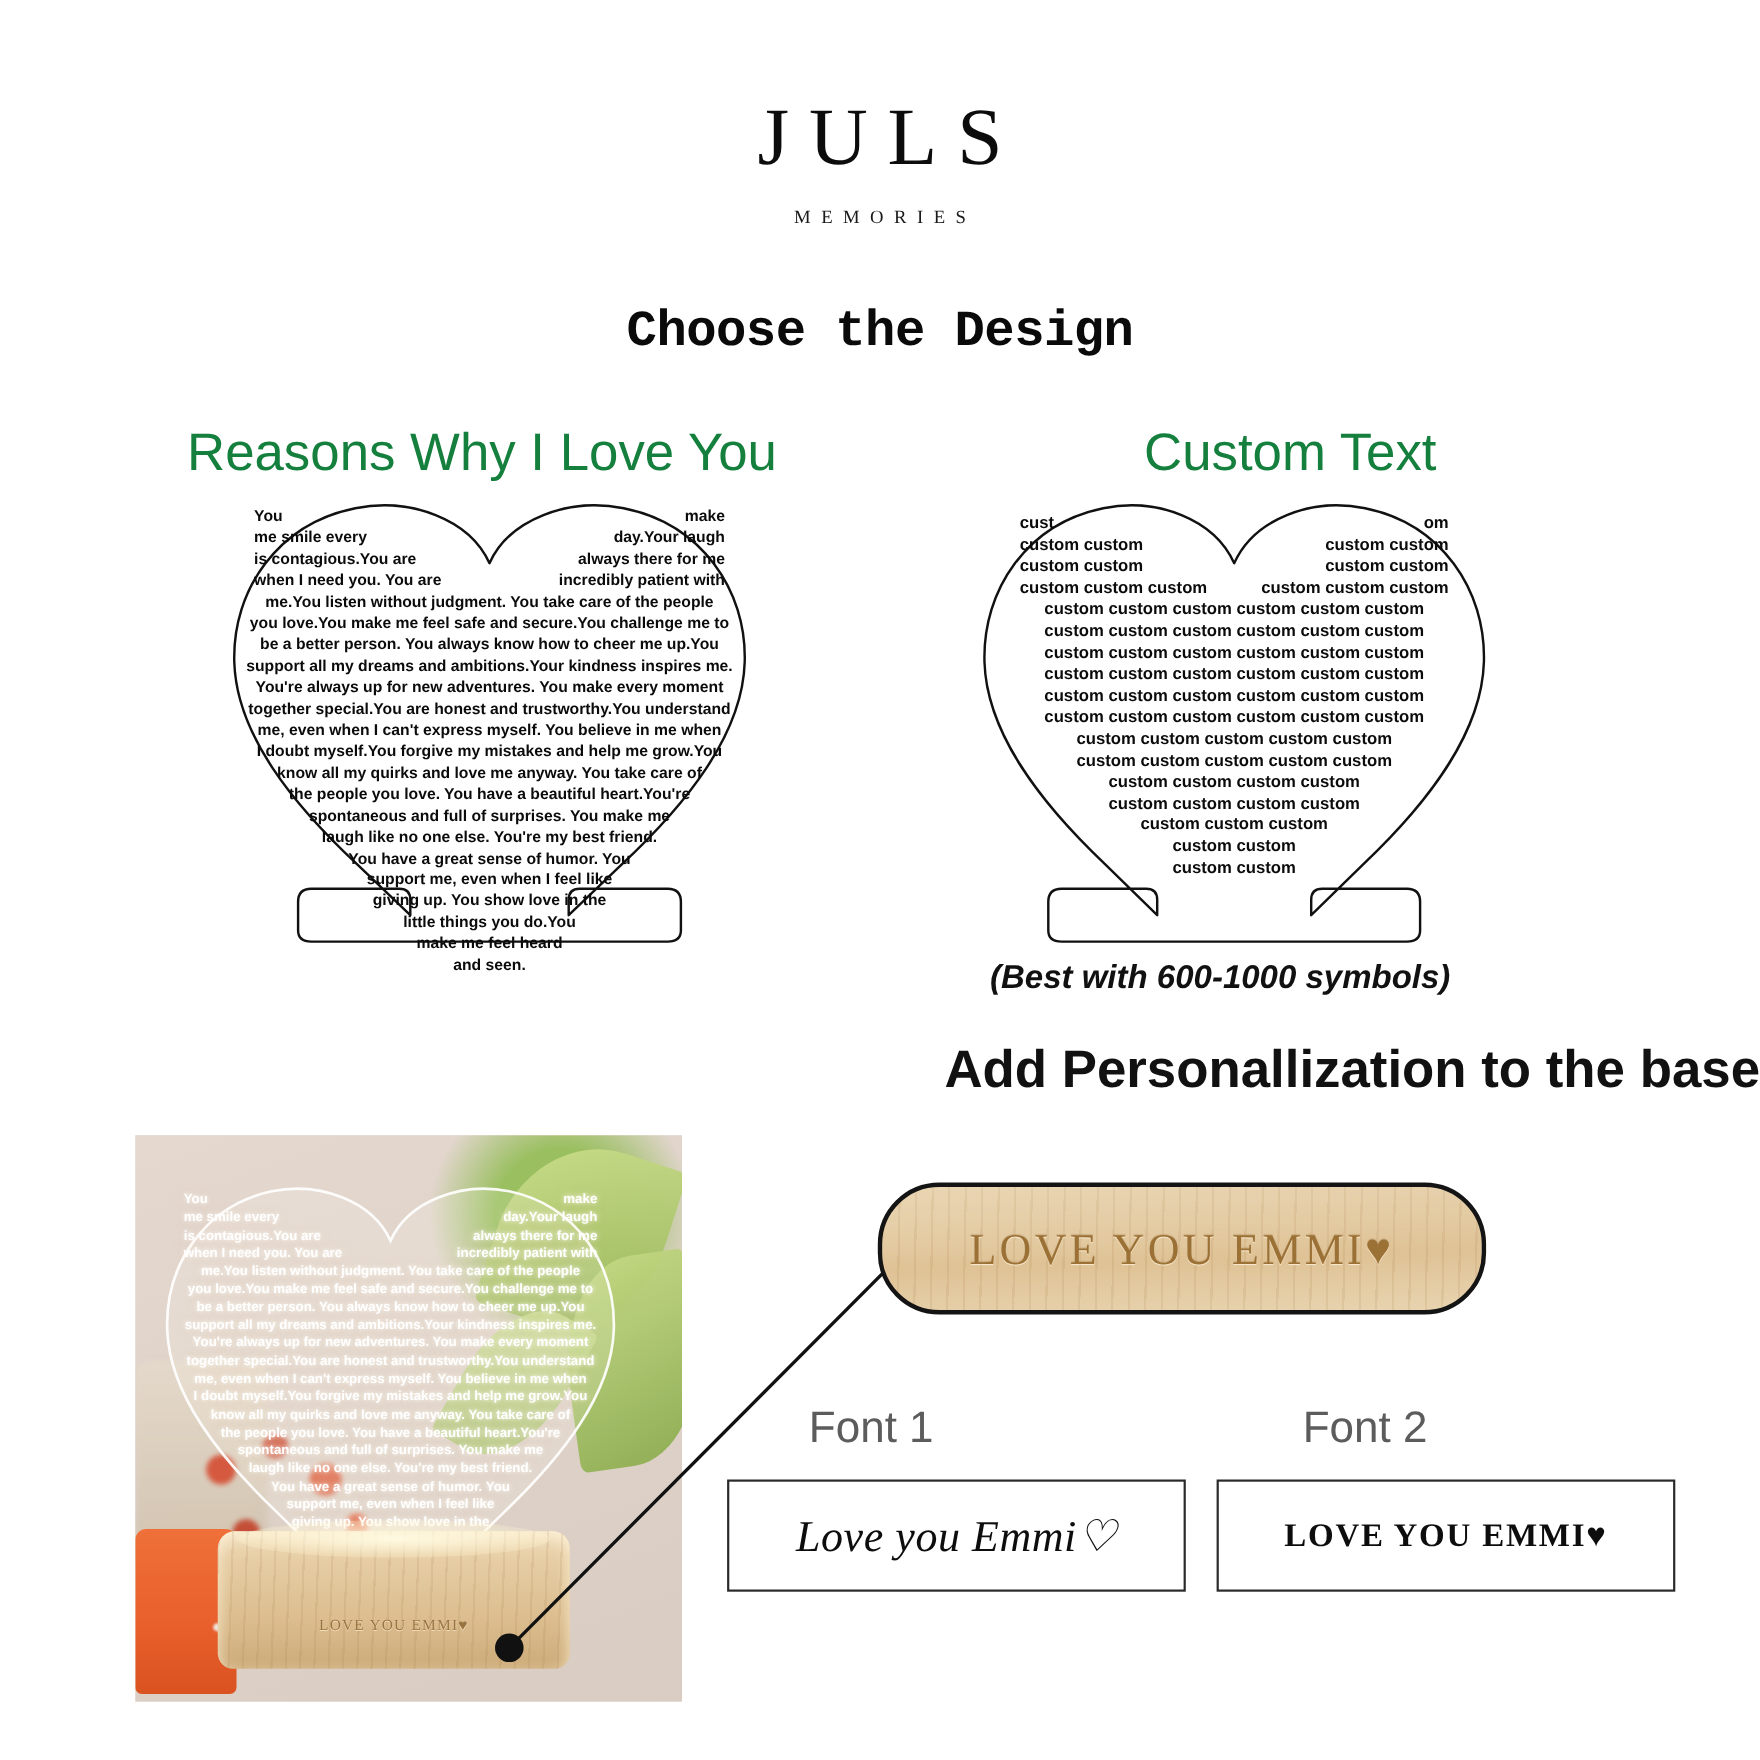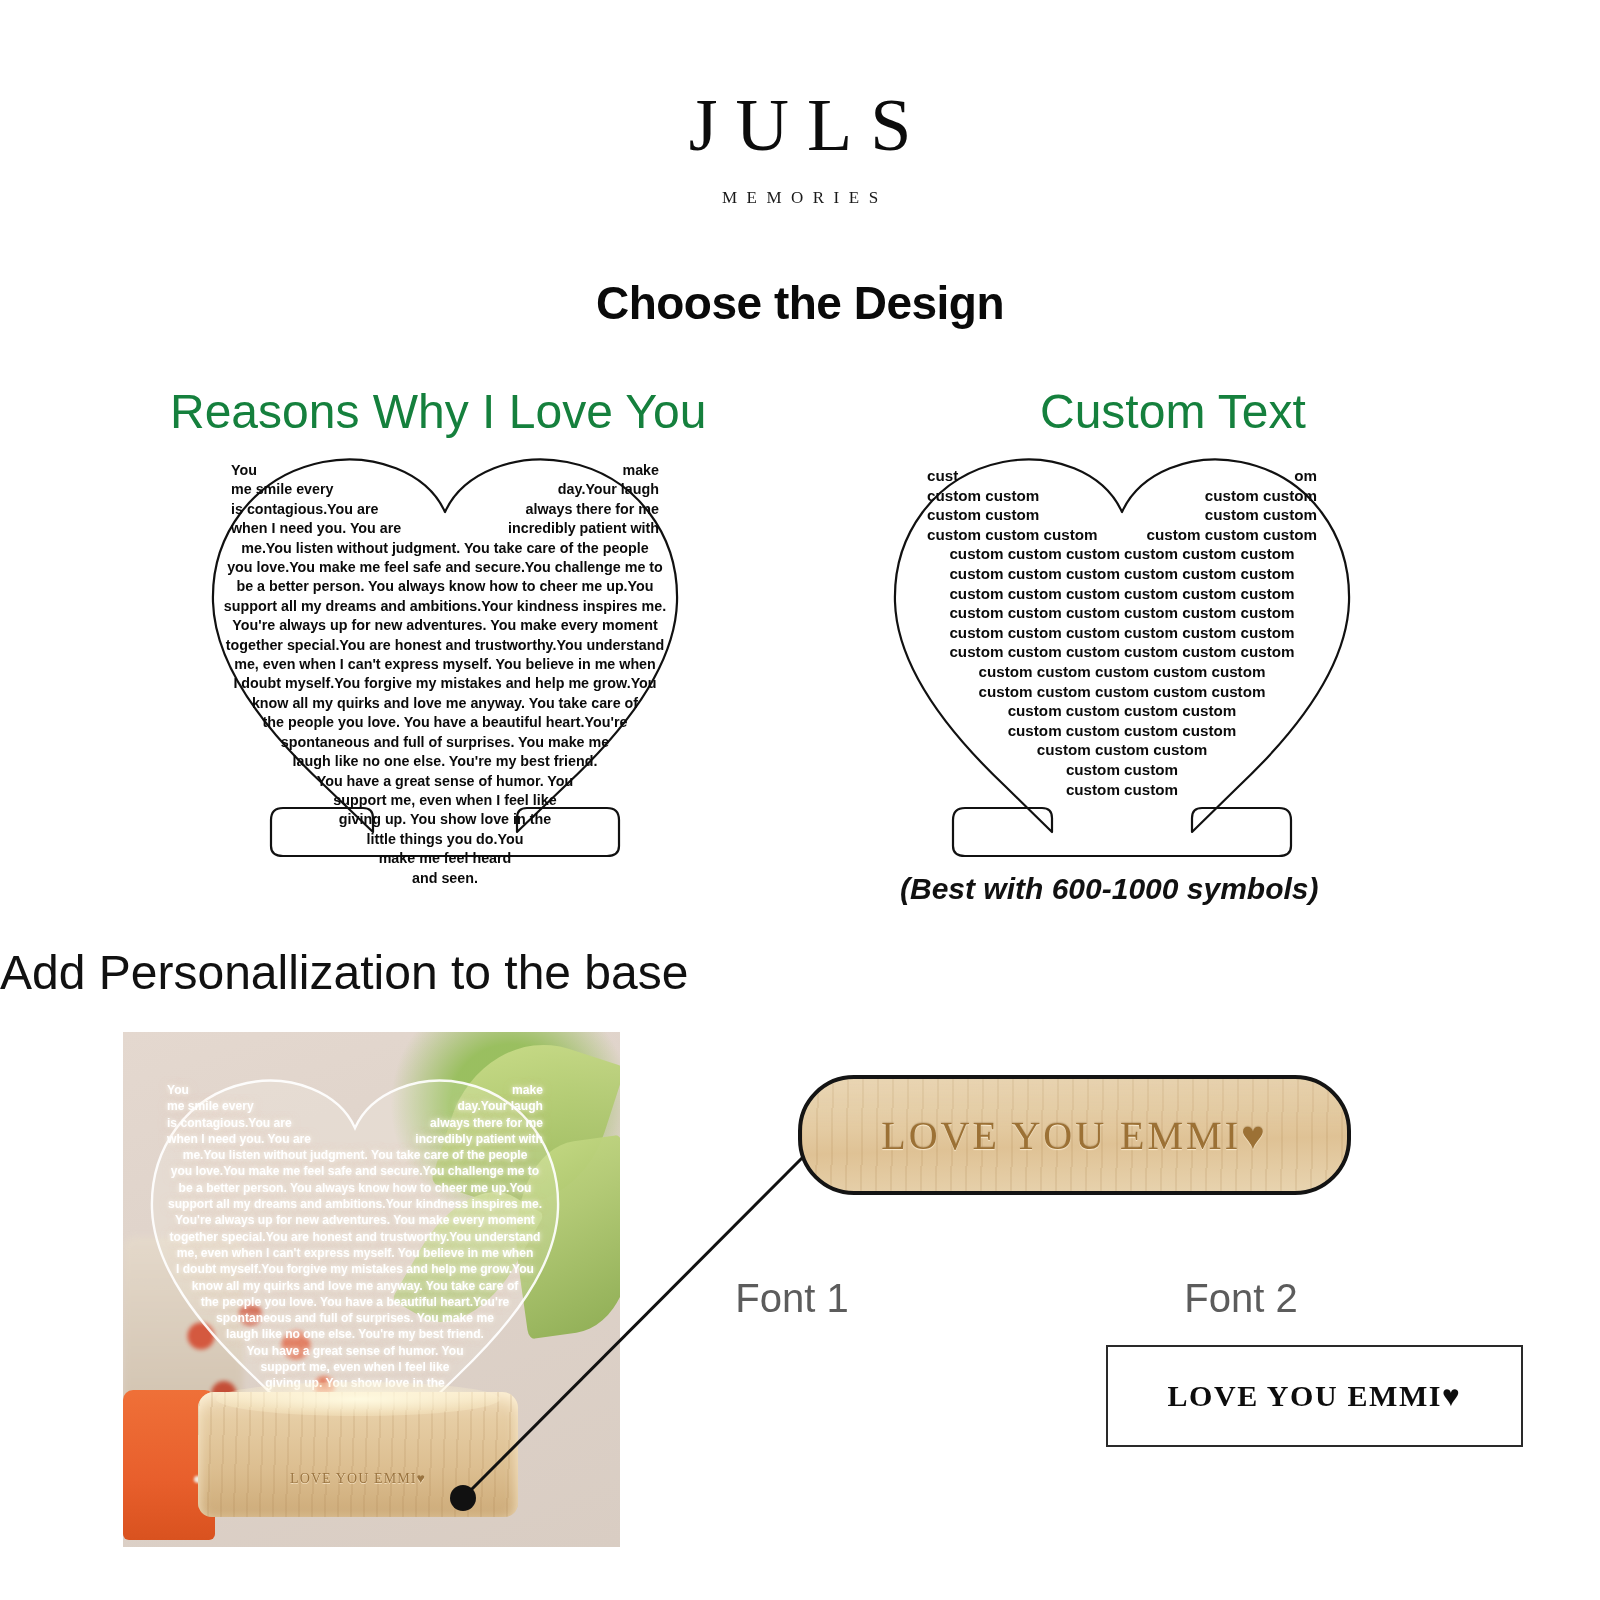"Choose the Design" .title-main { font-family: none -> Liberation Mono, monospace }
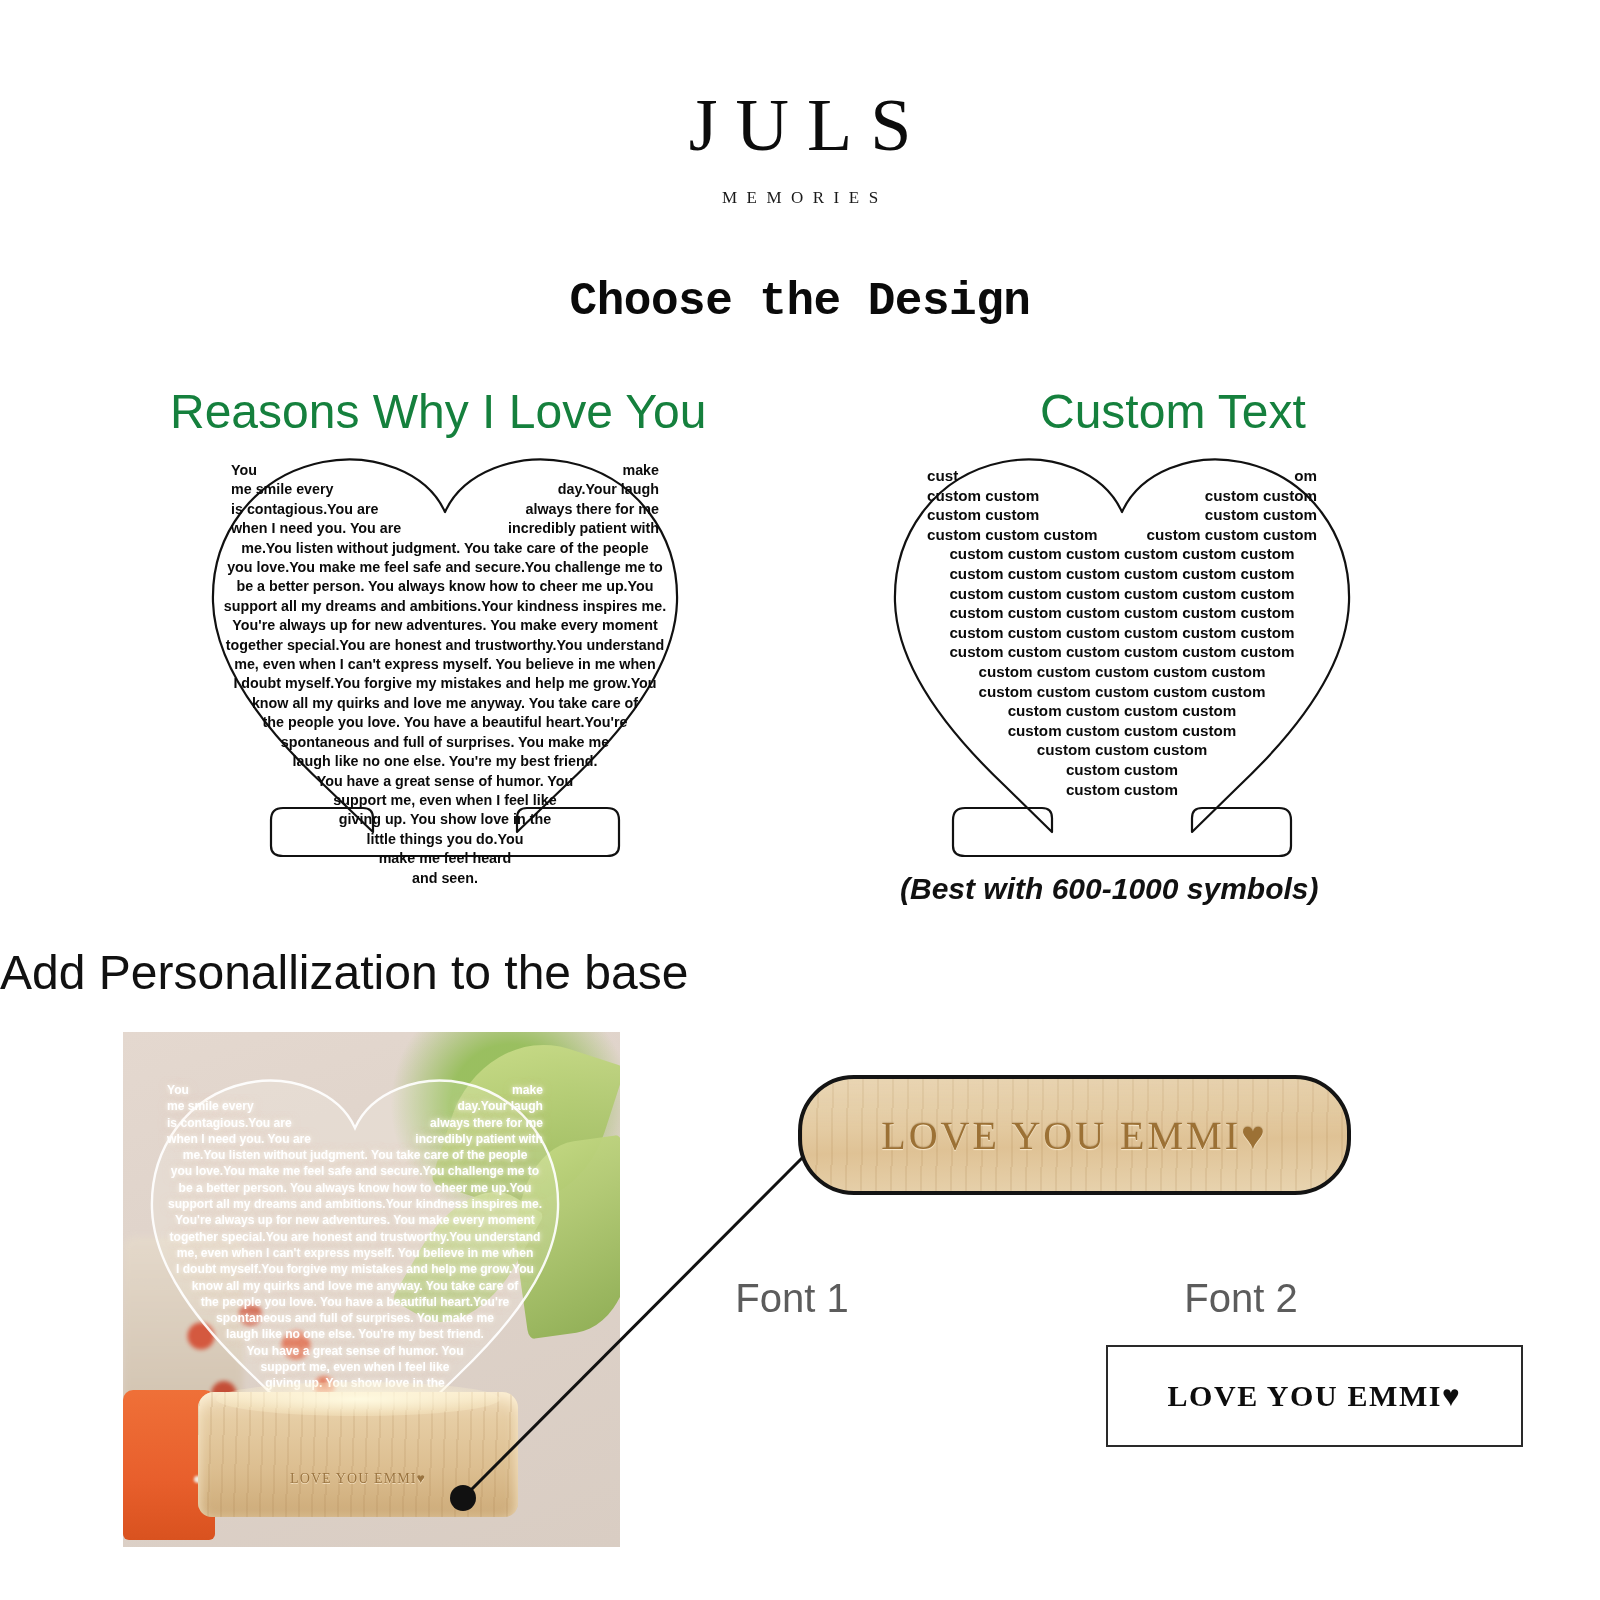"Add Personallization to the base" .title-personal { font-weight: 400 -> 700; text-align: left -> right }
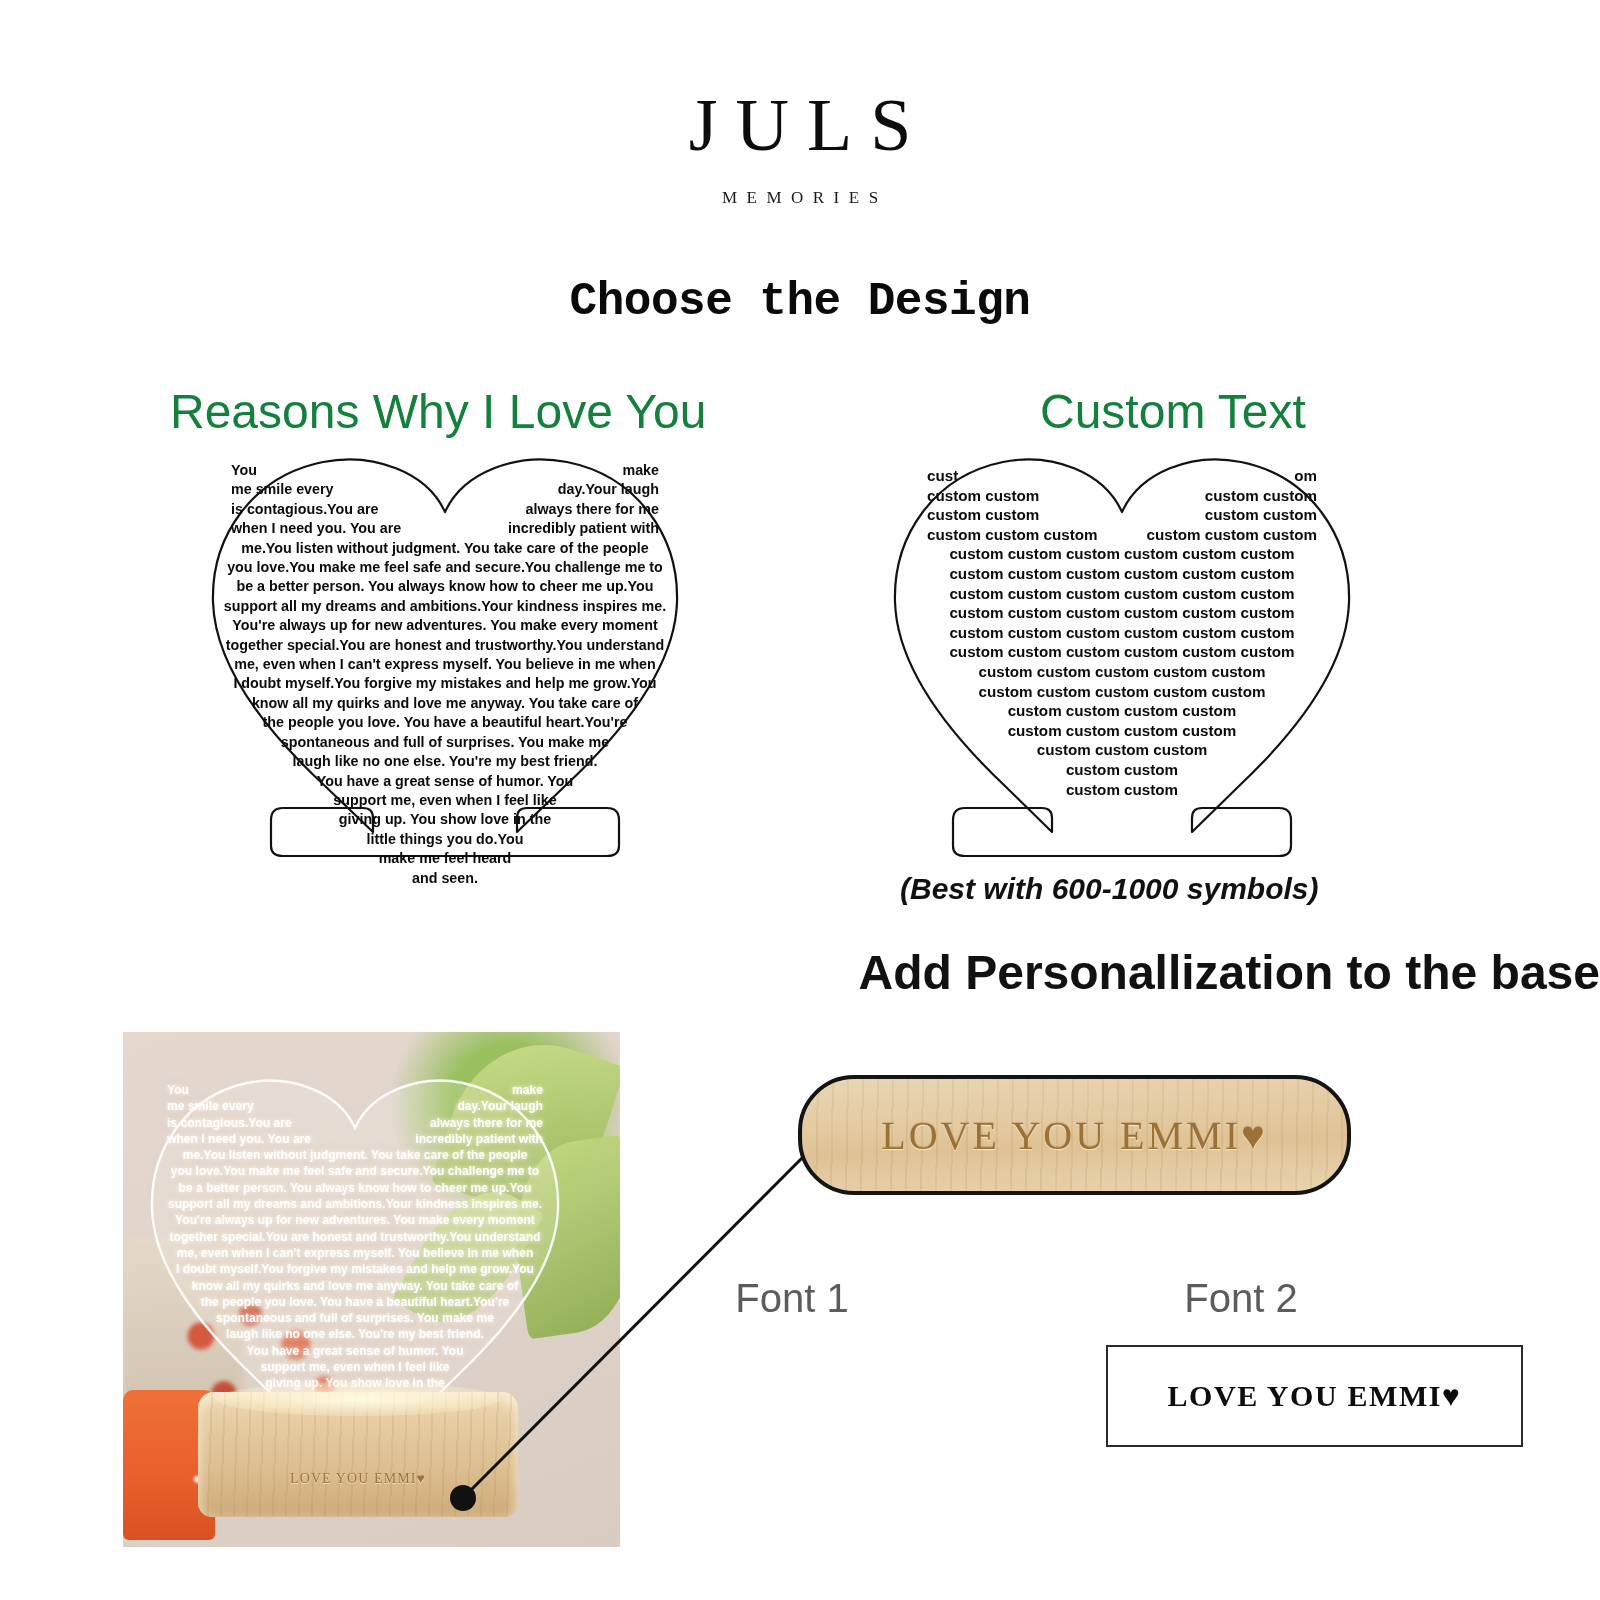"Love you Emmi♡" div.font-box { html: none -> <div> <span>Love you Emmi♡</span> </div> }
